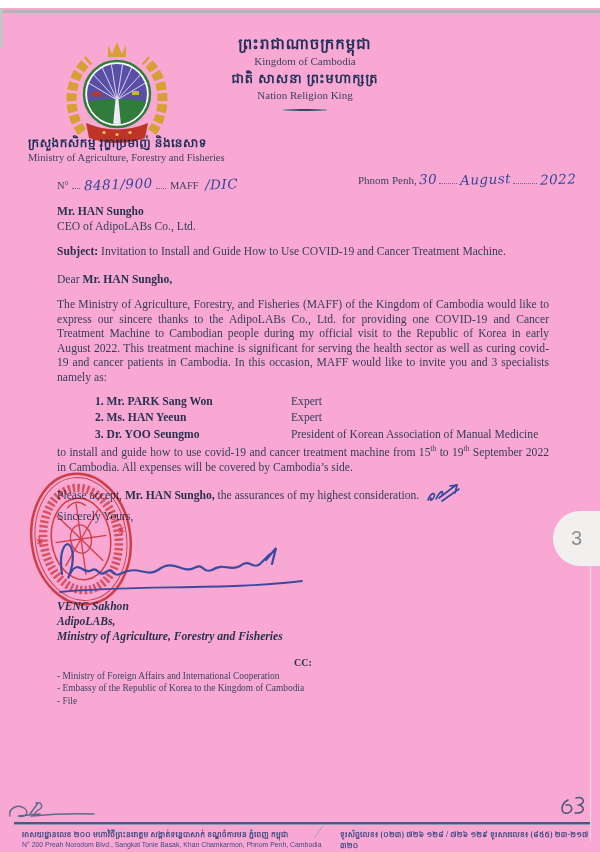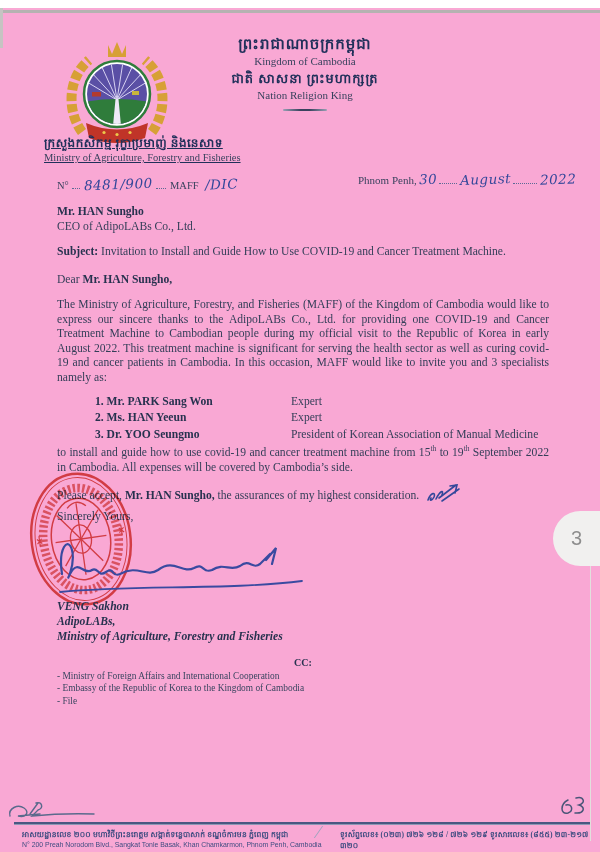"ក្រសួងកសិកម្ម រុក្ខាប្រមាញ់ និងនេសាទ" .ministry-block { left: 44px -> 28px; text-decoration: underline -> none }
